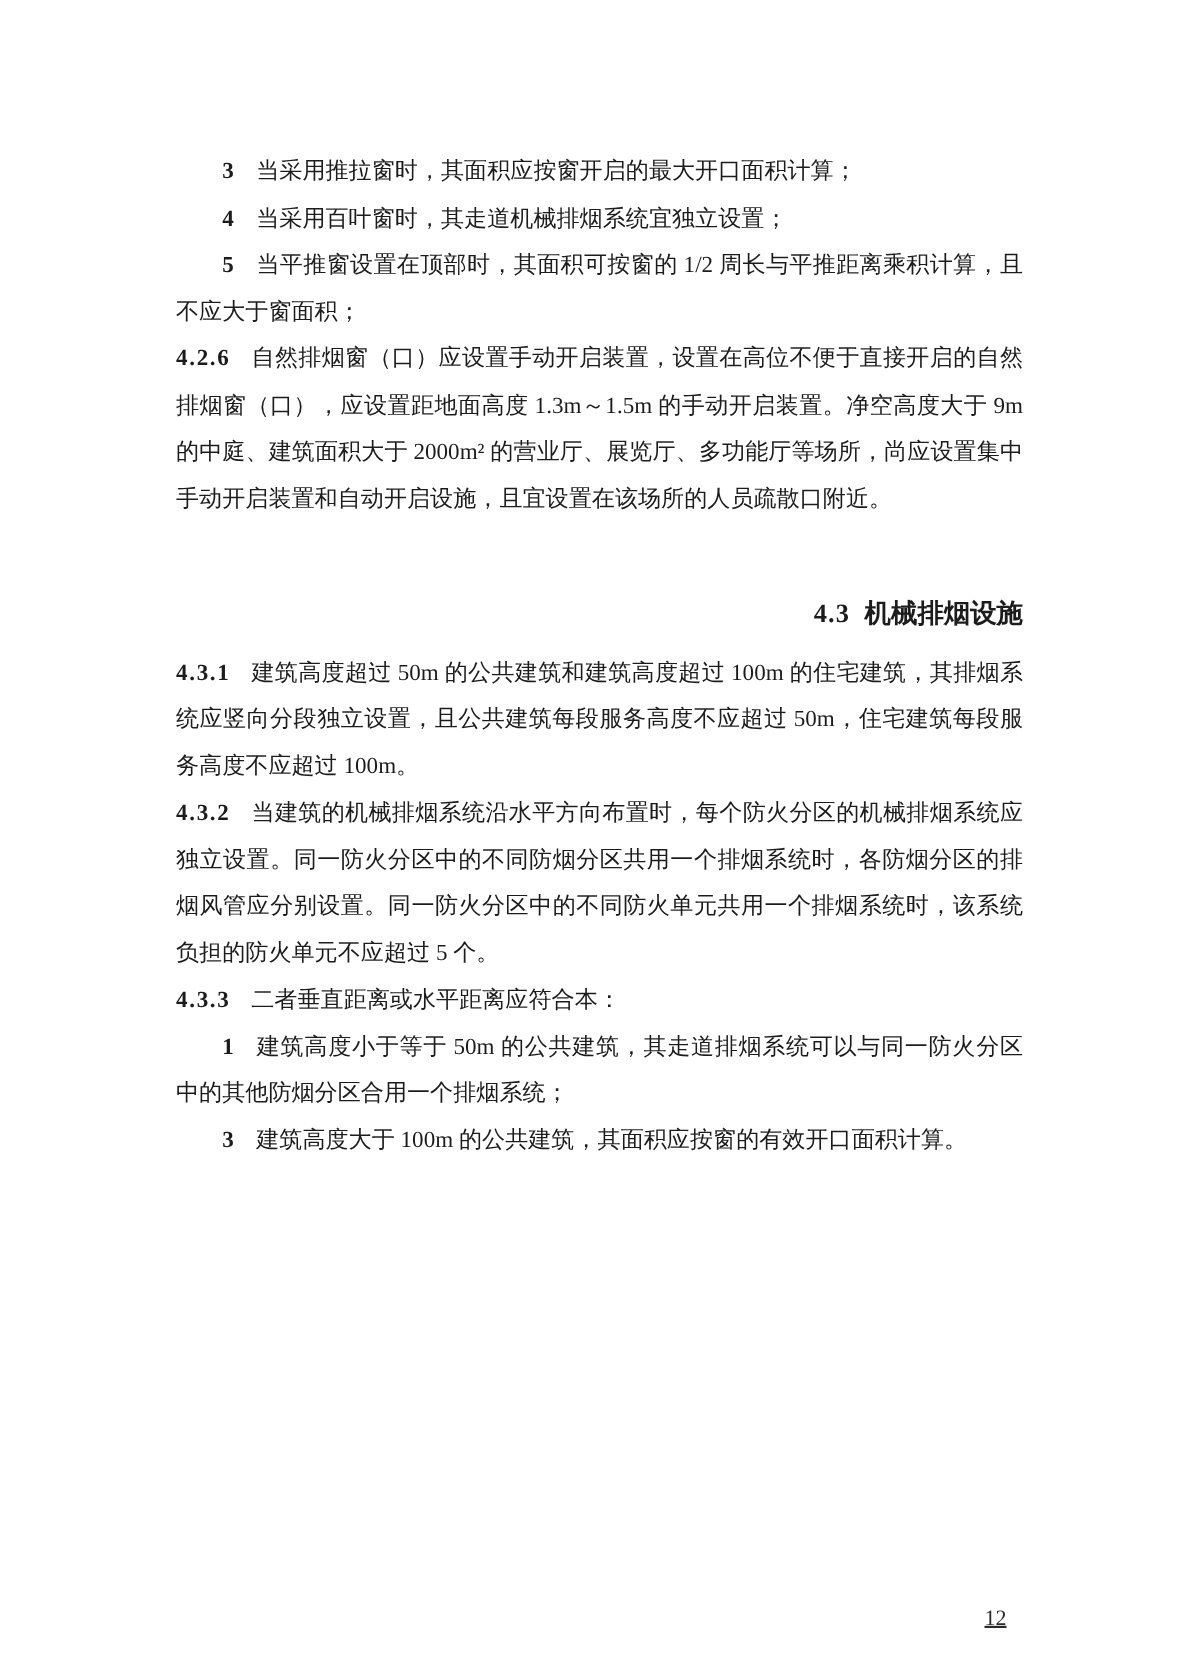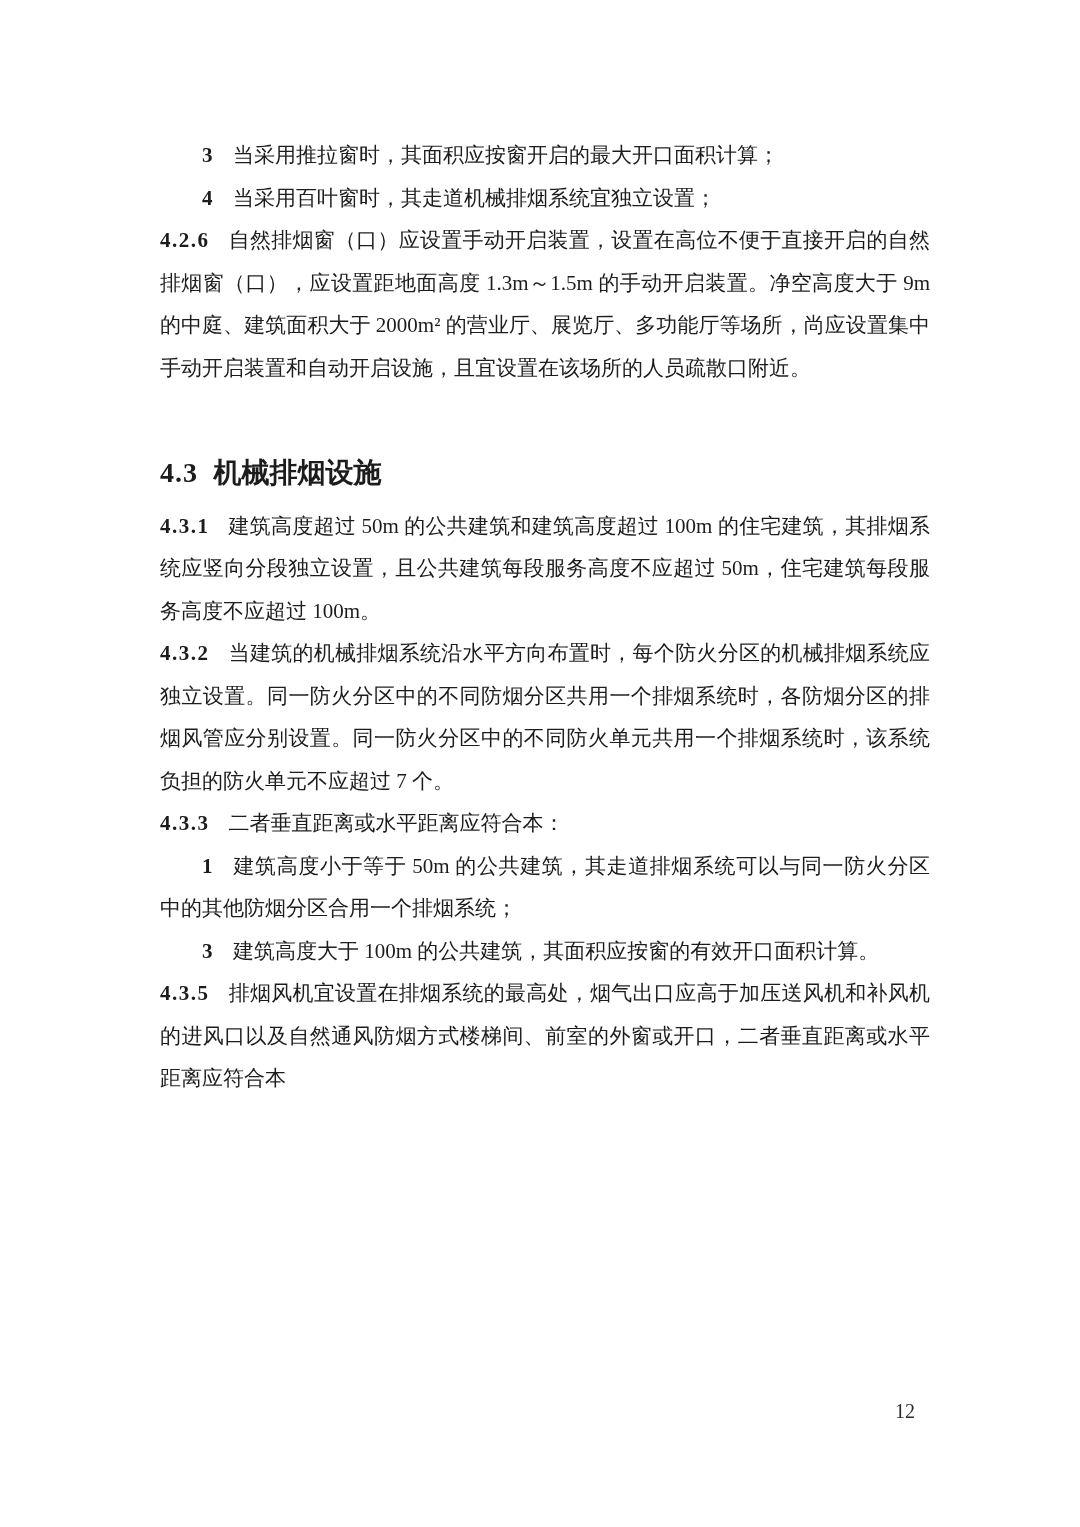"5 当平推窗设置在顶部时，其面积可按窗的 1/2" p.para { html: none -> <p><span>5</span><span>当平推窗设置在顶部时，其面积可按窗的 1/2 周长与平推距离乘积计算，且不应大于窗面积；</span></p> }
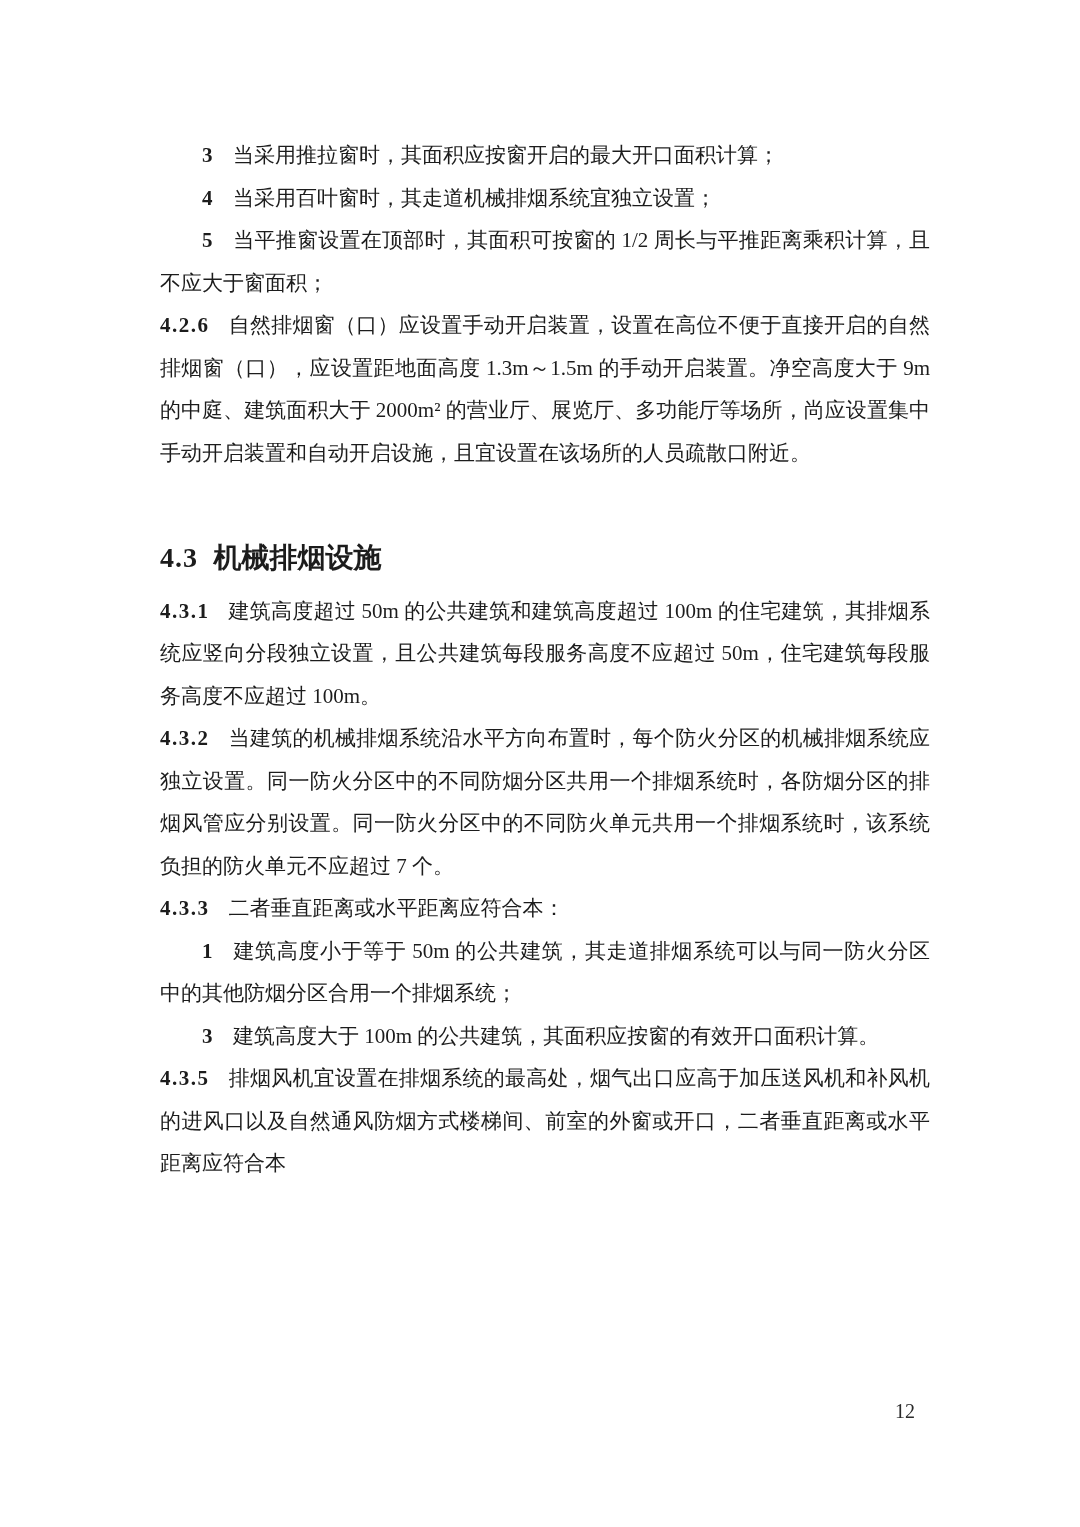"4.3 机械排烟设施" .heading { font-size: 28px -> 24px; text-align: left -> right }
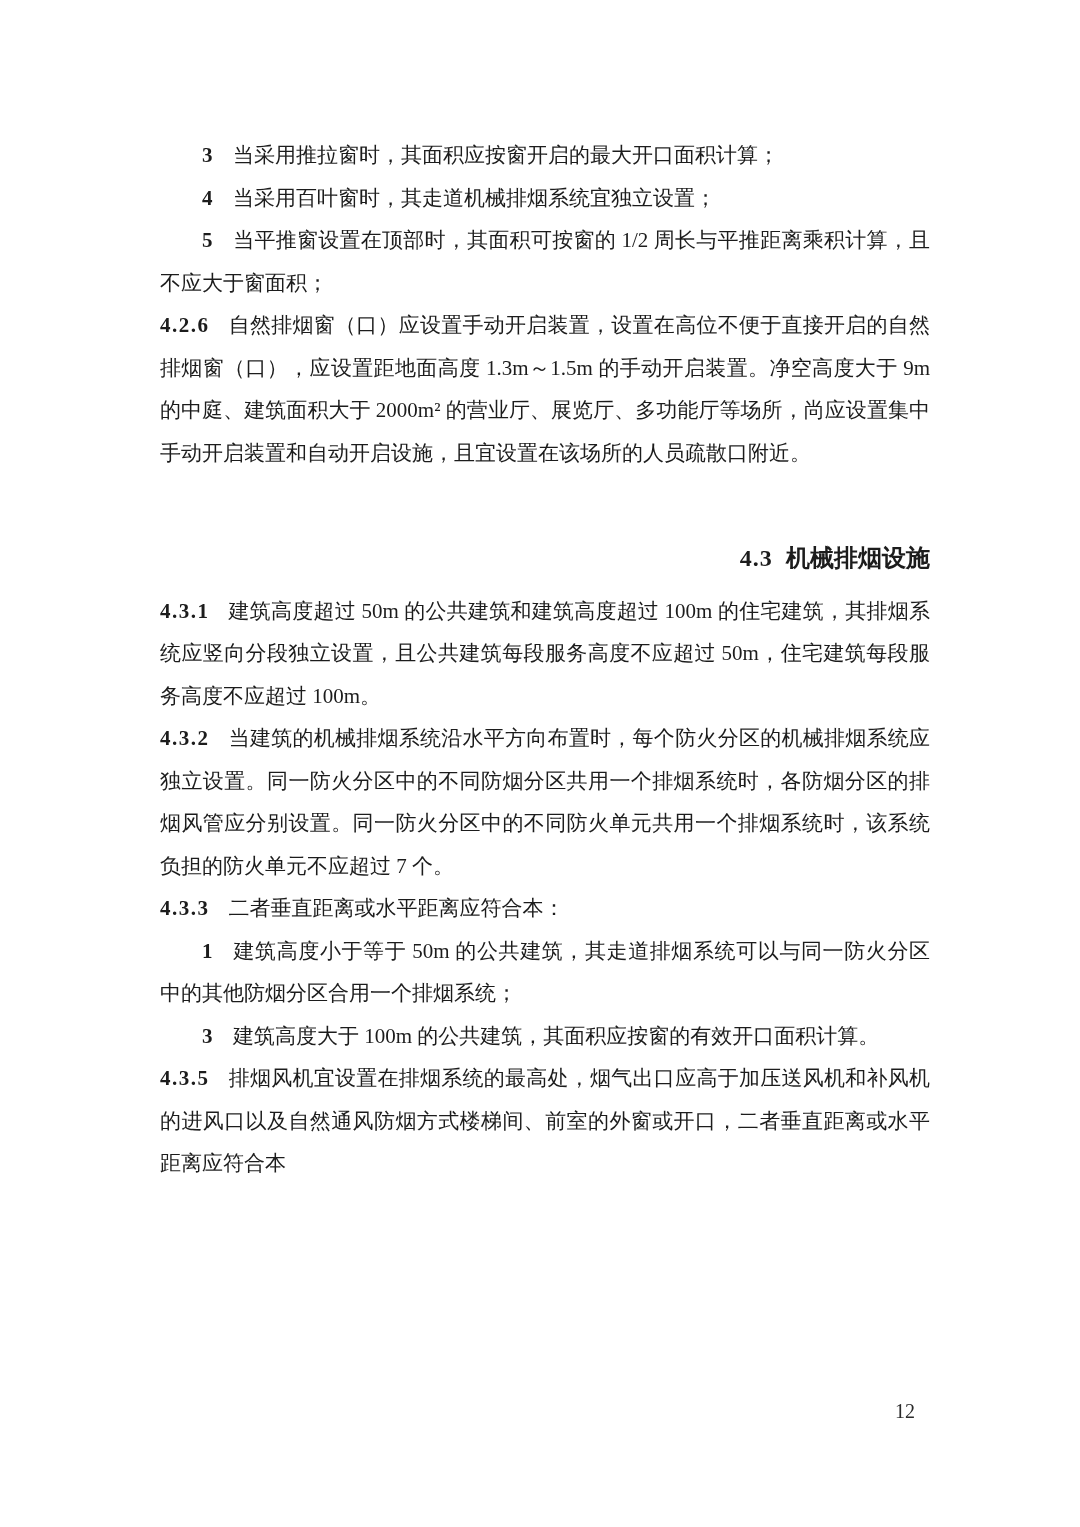"当建筑的机械排烟系统沿水平方向布置时，每个防火分区的机械排烟系统应独立设置。同一" span { text: 7 -> 5 }
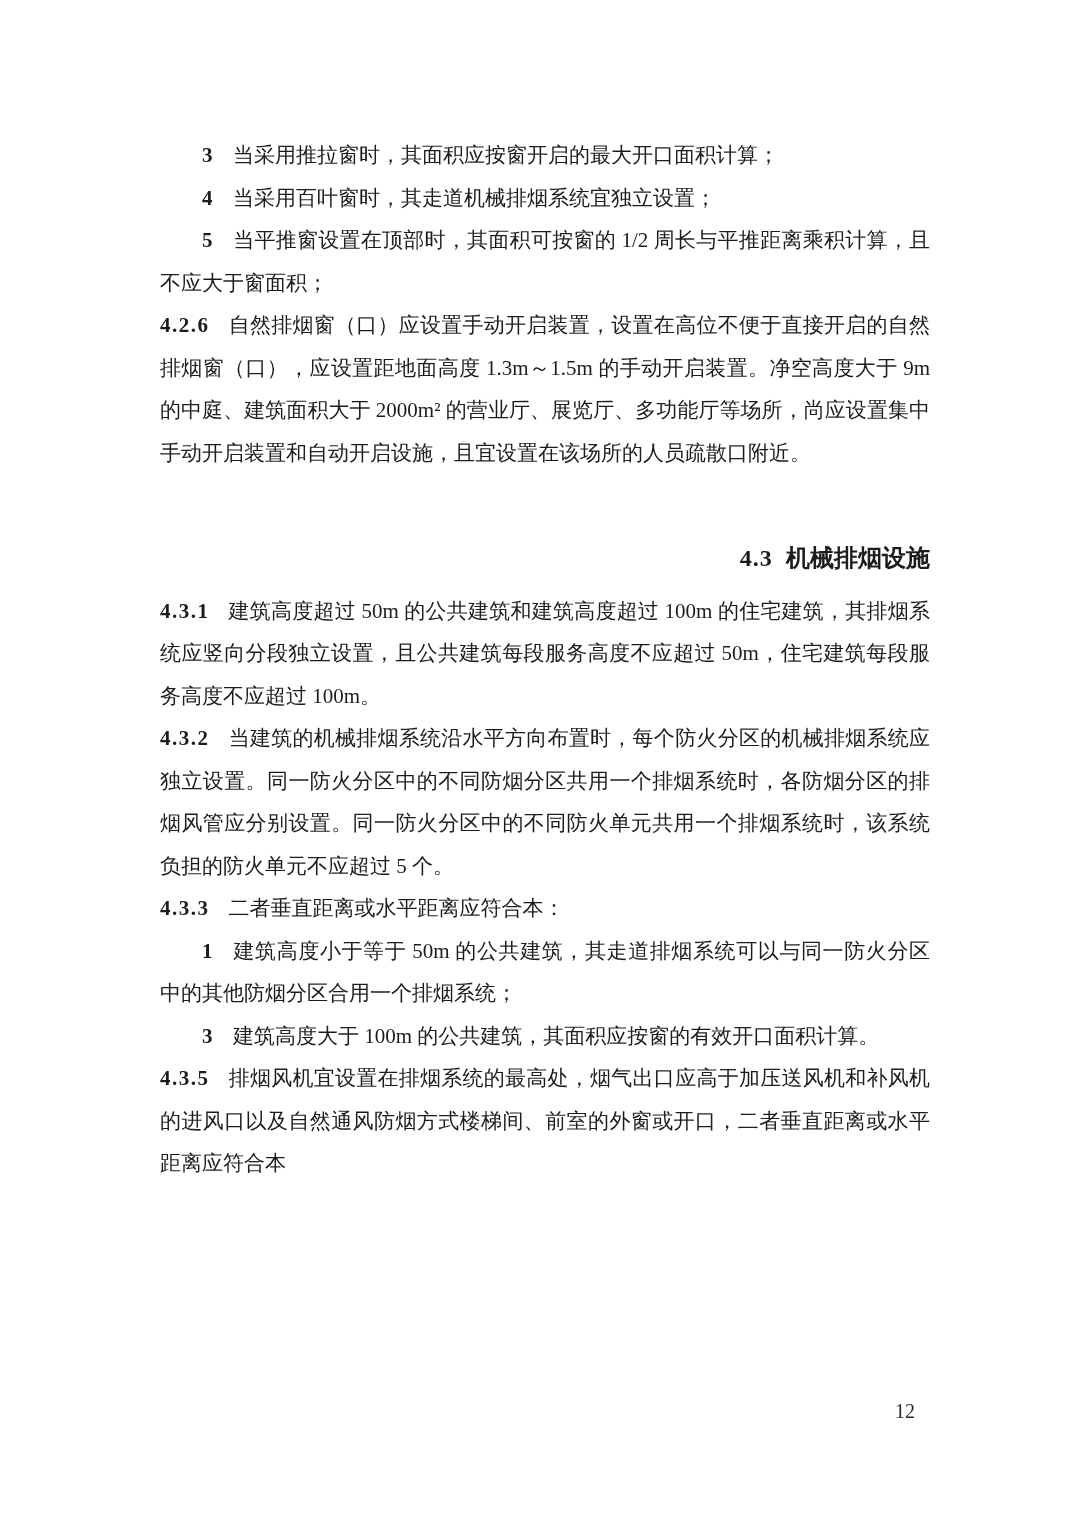"4.3.5" p.para { html: <p><span>4.3.5</span><span>排烟风机宜设置在排烟系统的最高处，烟气出口应高于加压送风机和补风机的进风口以及自然通风防烟方式楼梯间、前室的外窗或开口，二者垂直距离或水平距离应符合本</span></p> -> none }
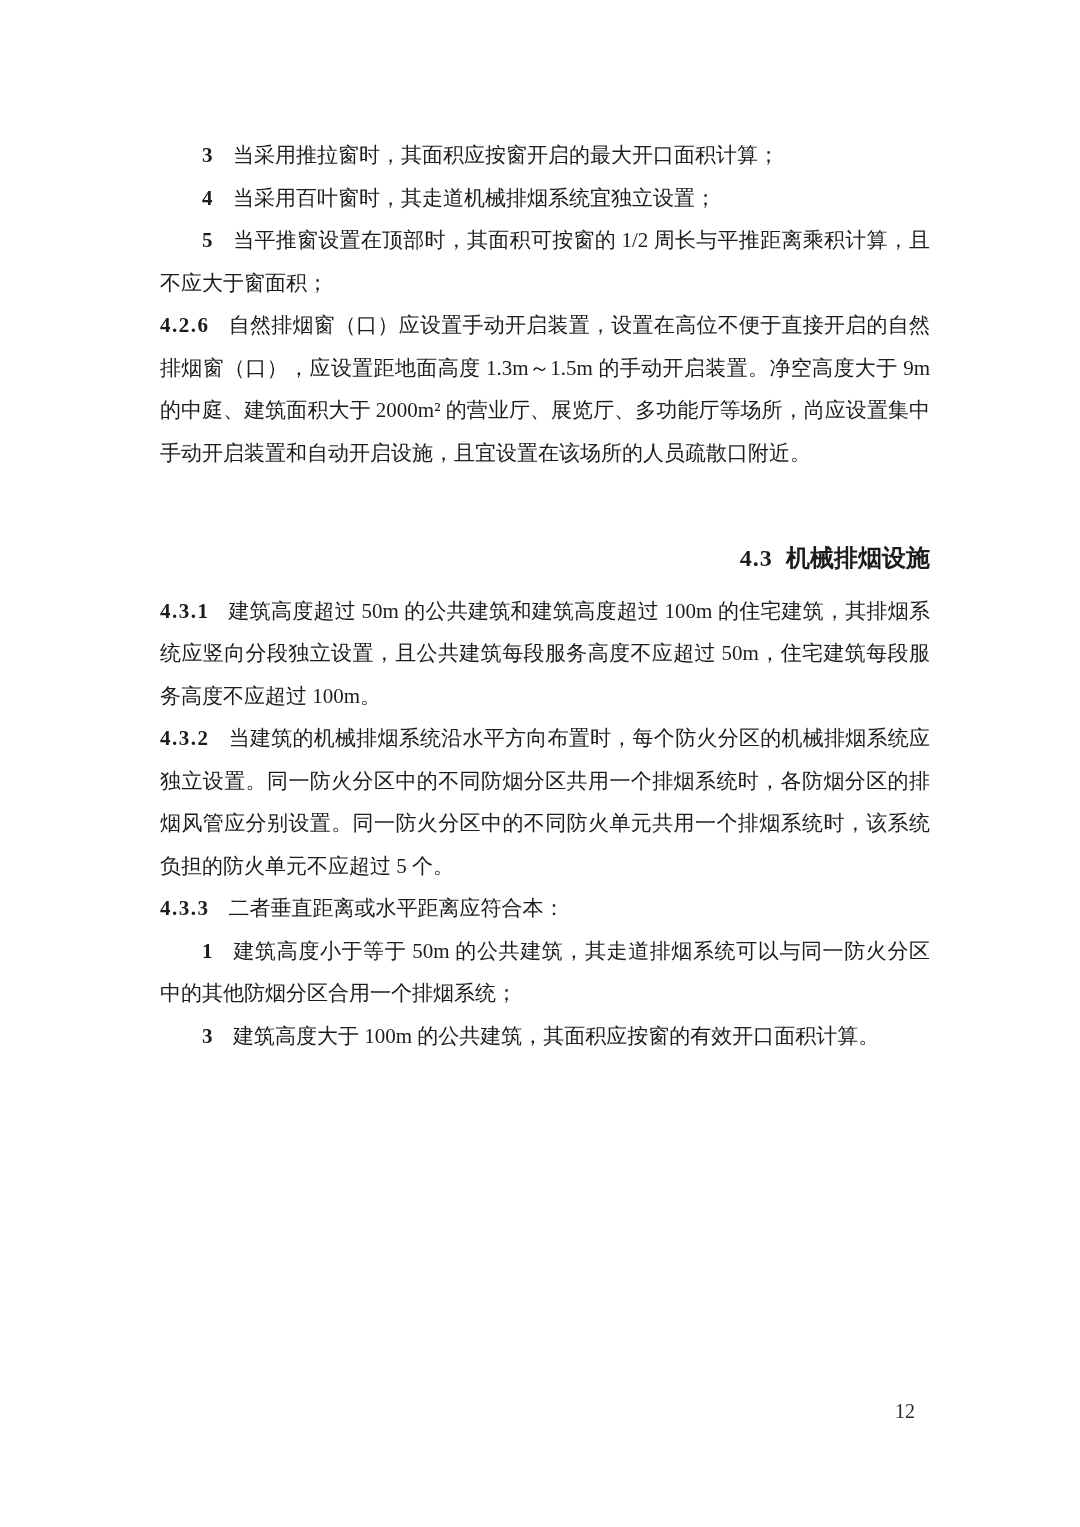"12" .page-number { text-decoration: none -> underline; top: 1396px -> 1456px }
